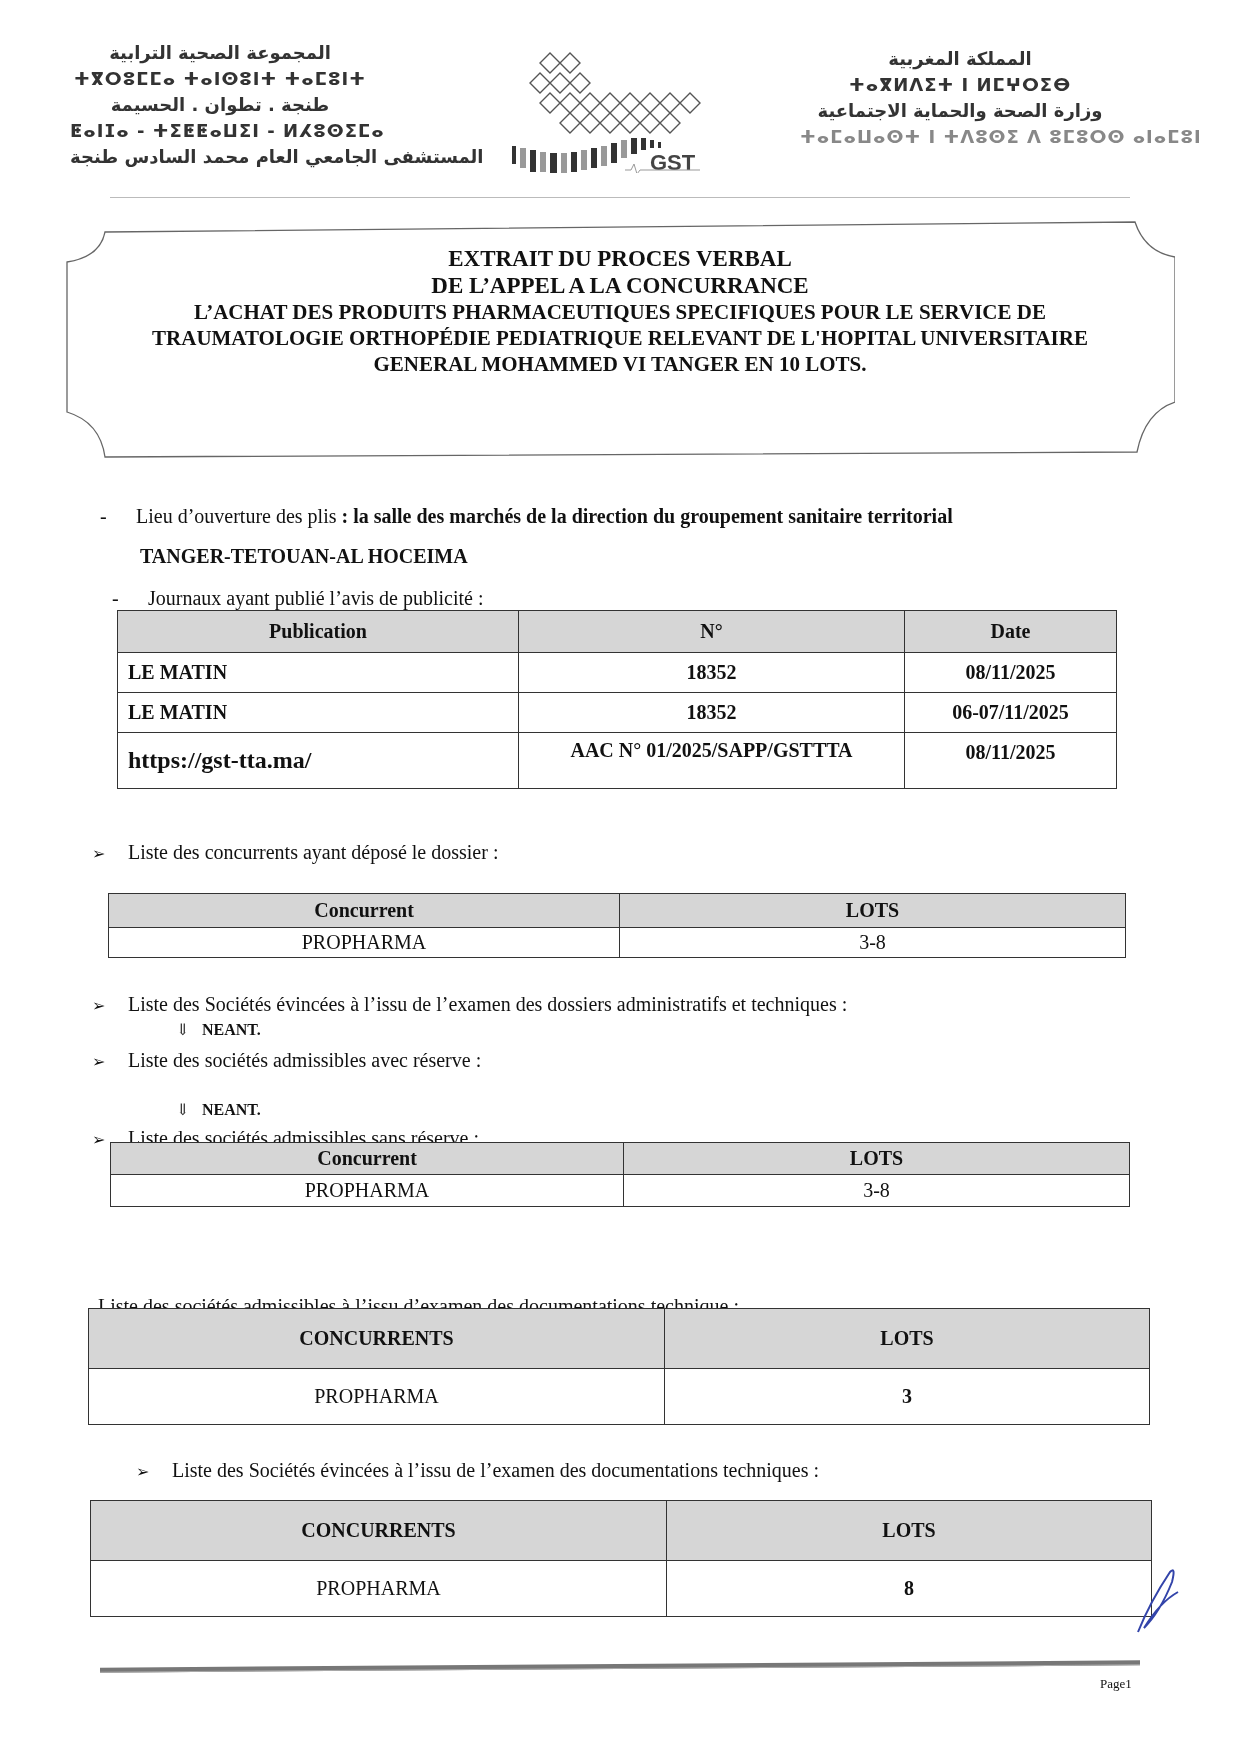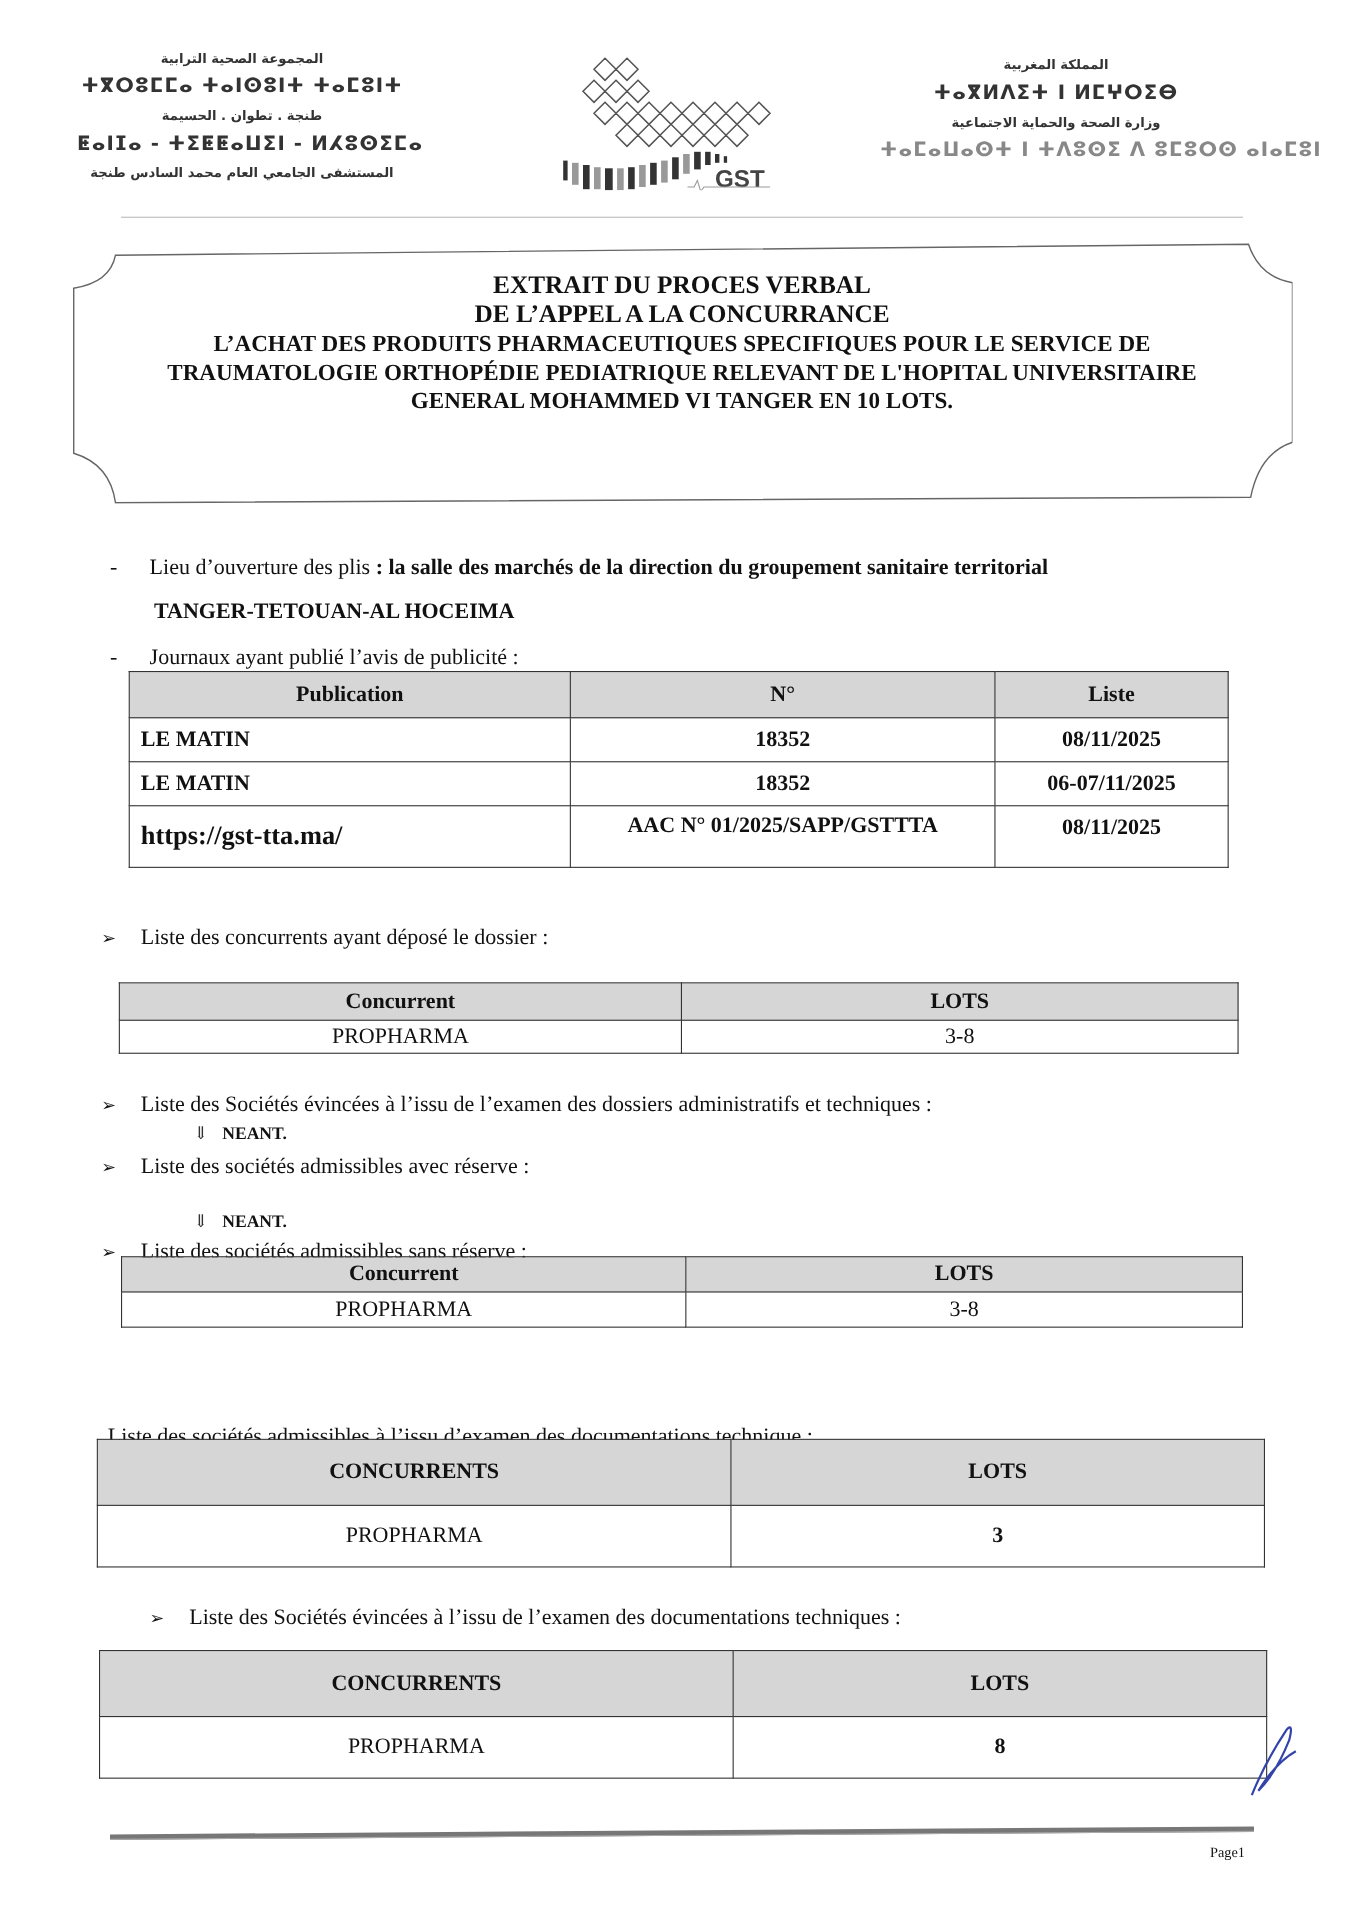"المجموعة الصحية الترابية" .hdr-line { font-size: 12px -> 18px }
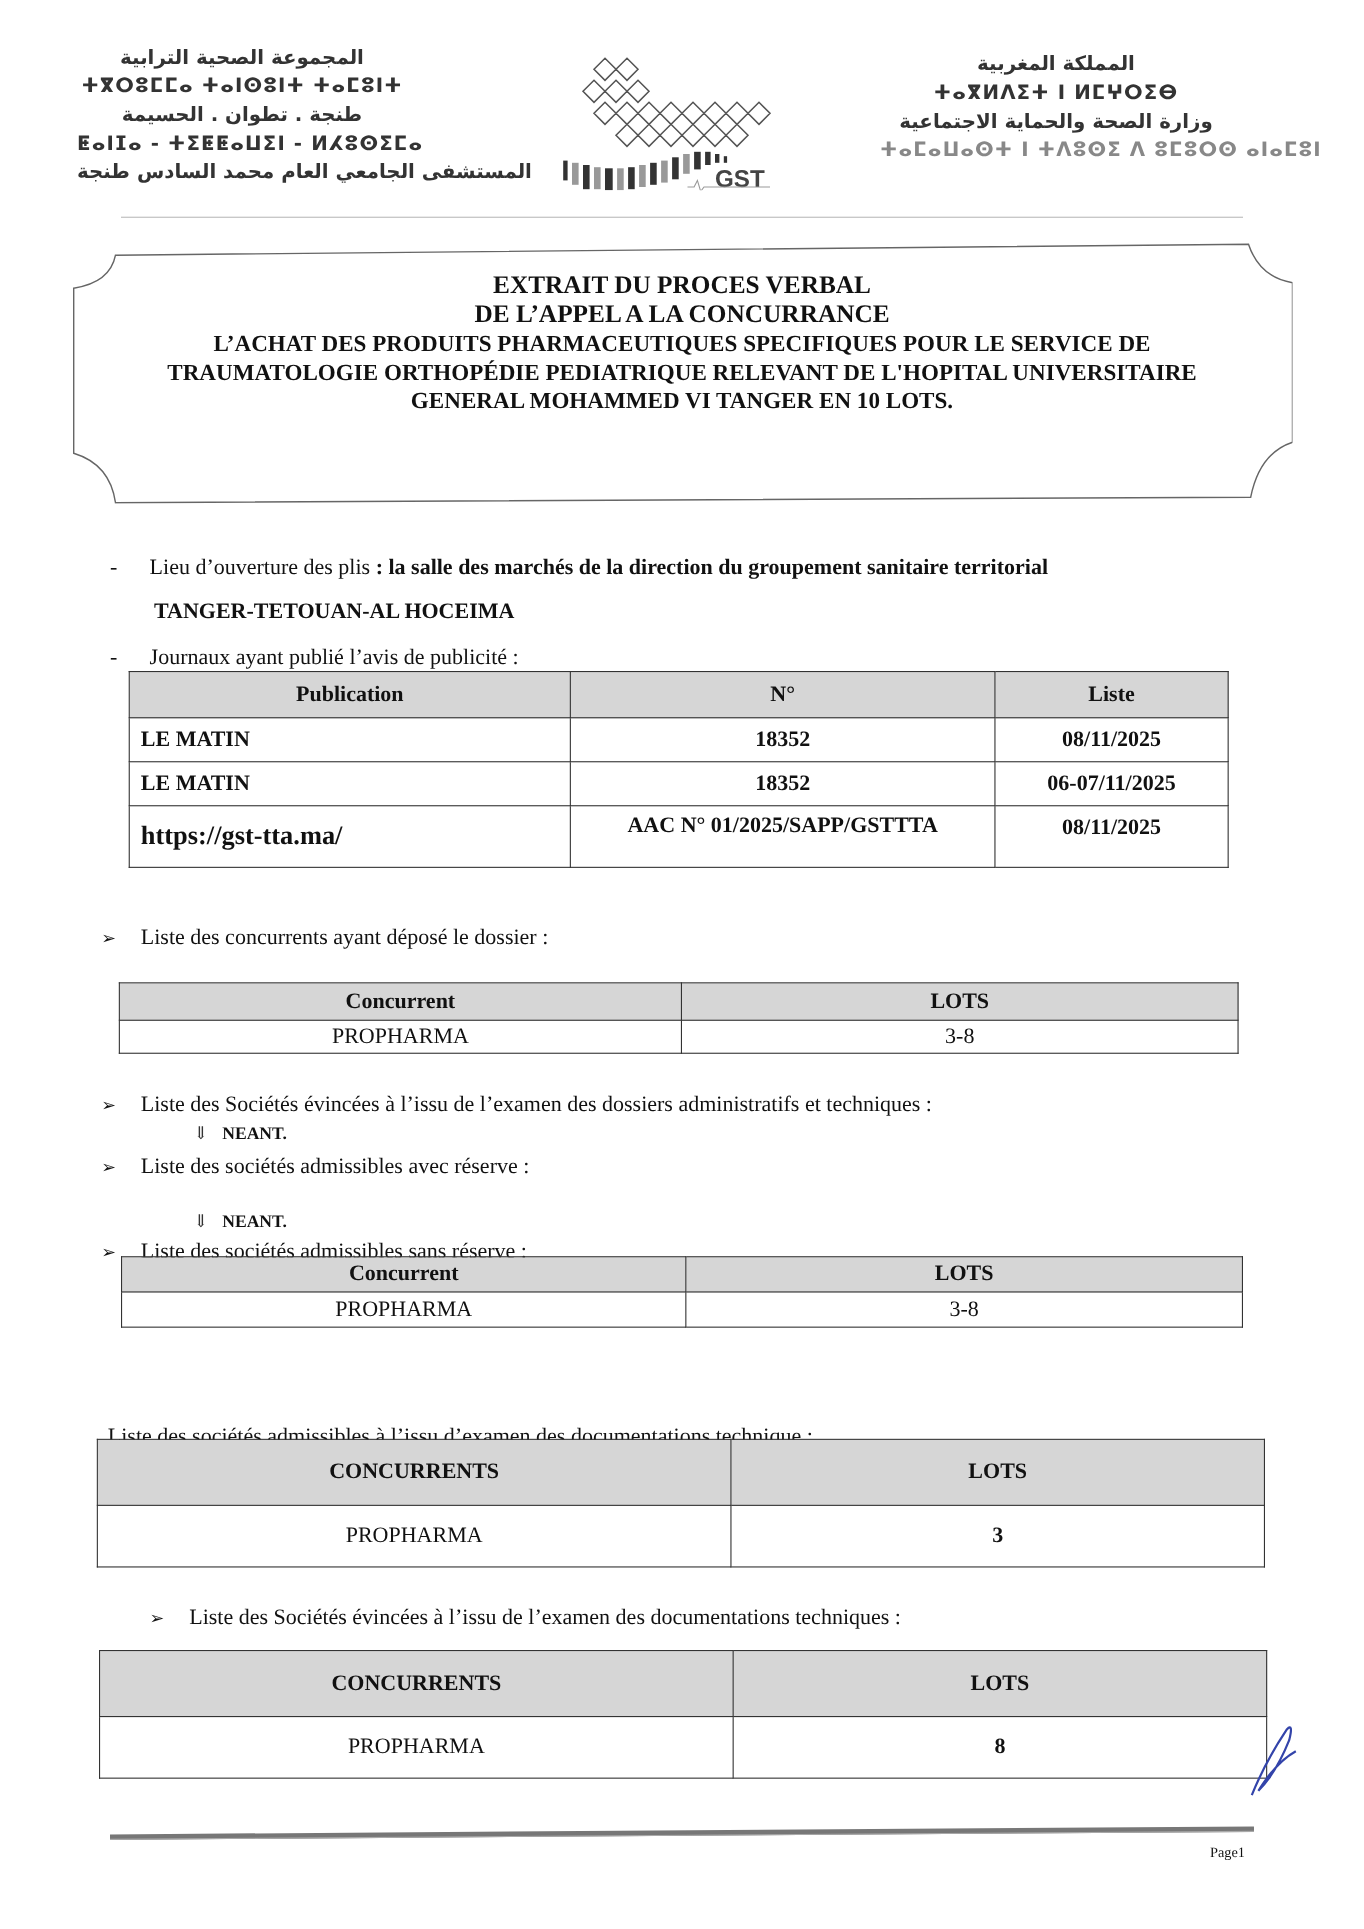"- Journaux ayant publié l’avis" div.abs { left: 100px -> 112px }
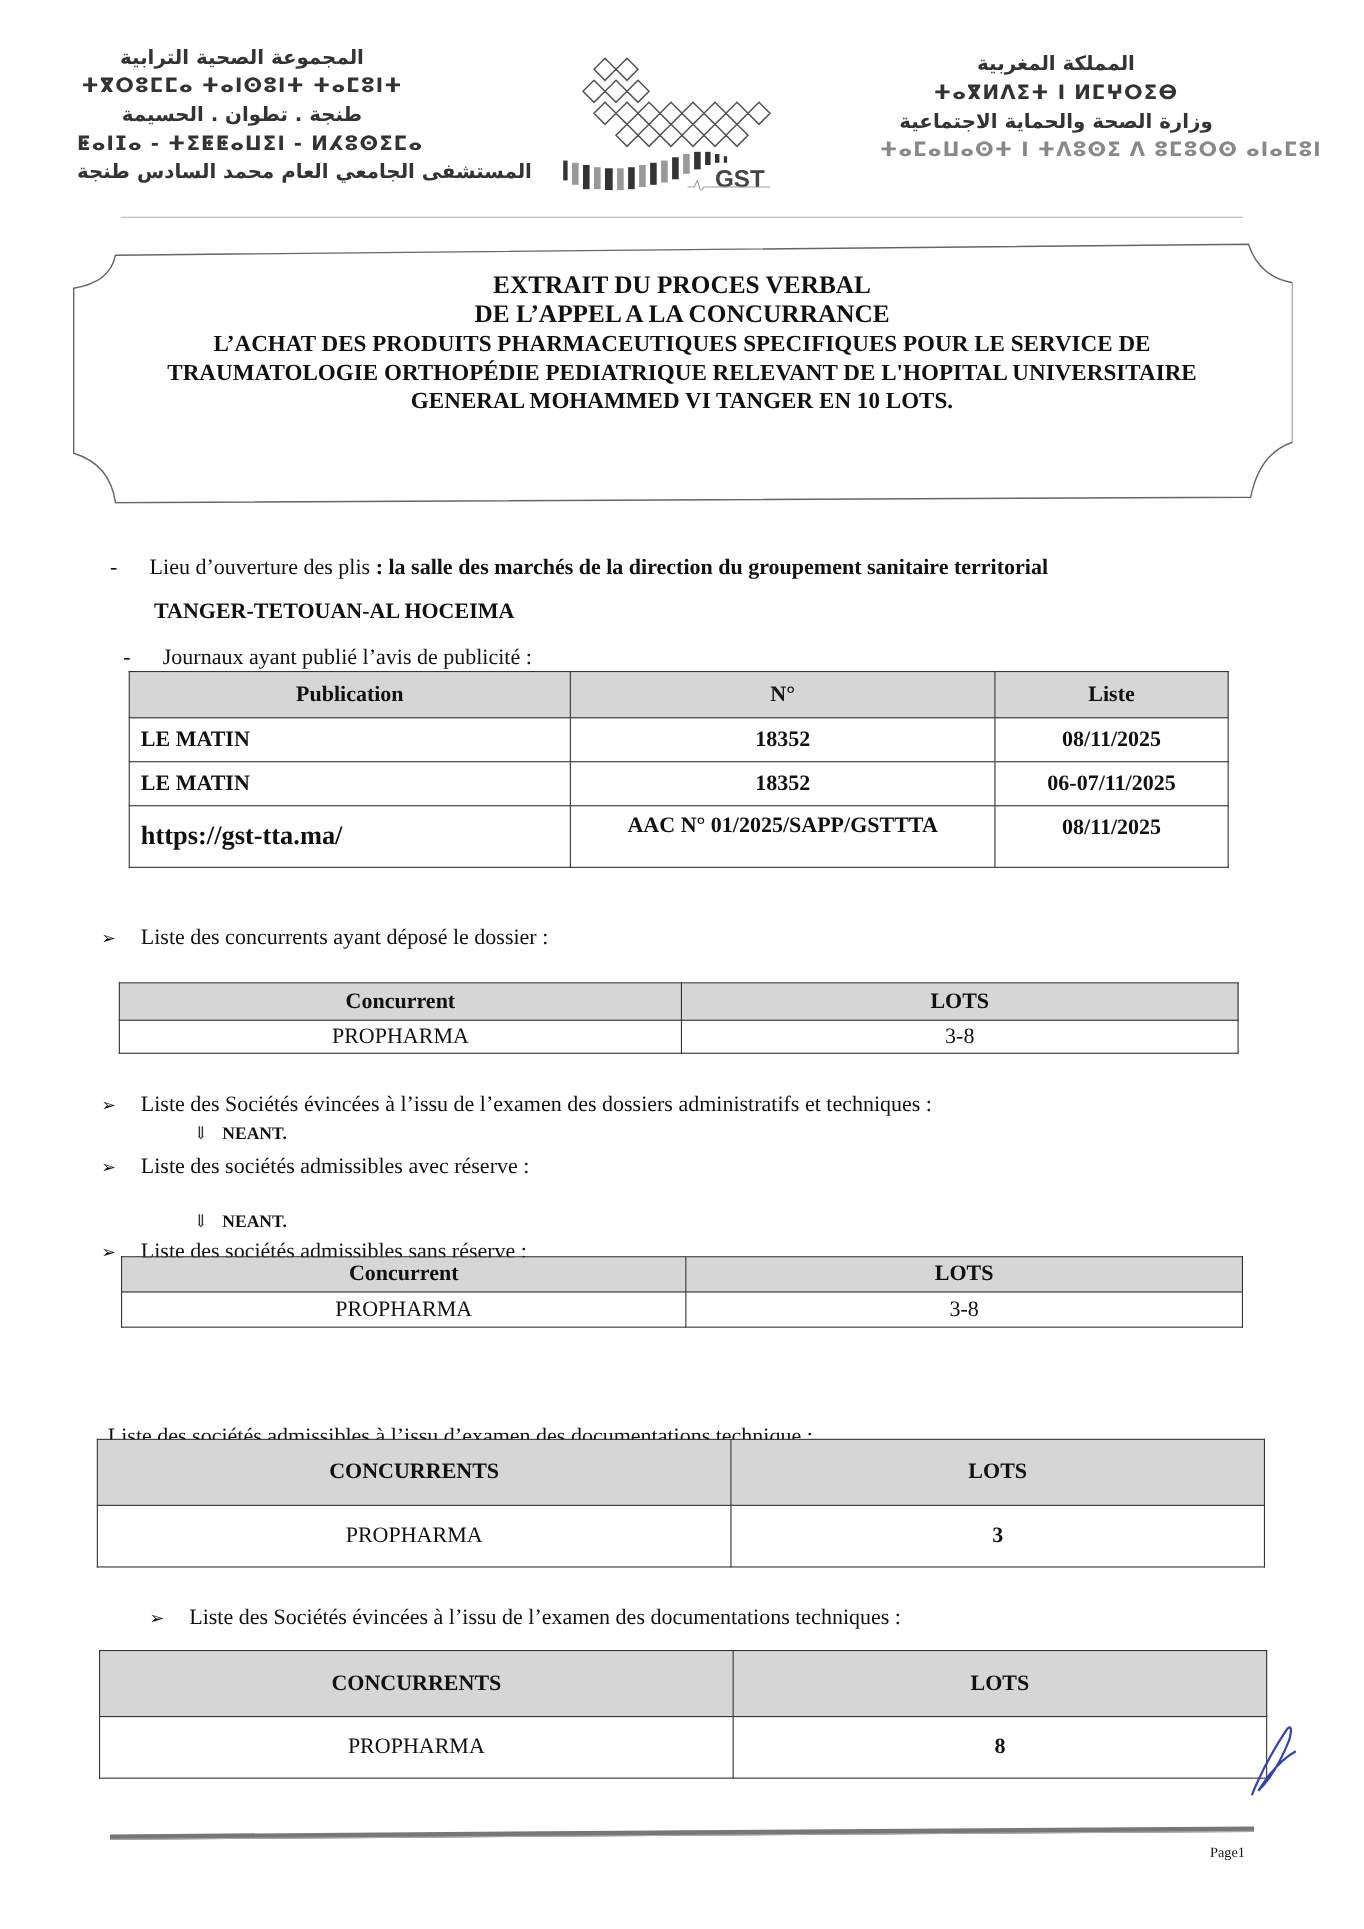"Liste" th { text: Liste -> Date }
